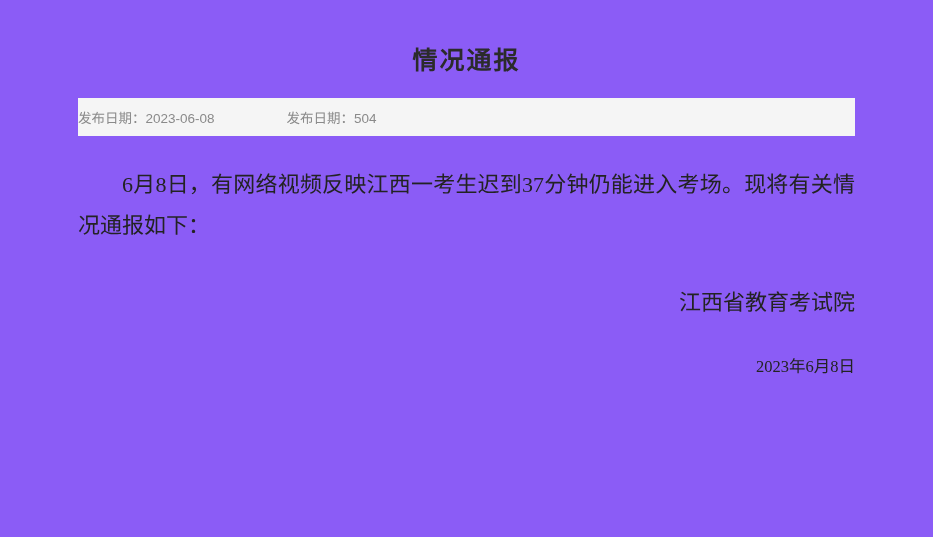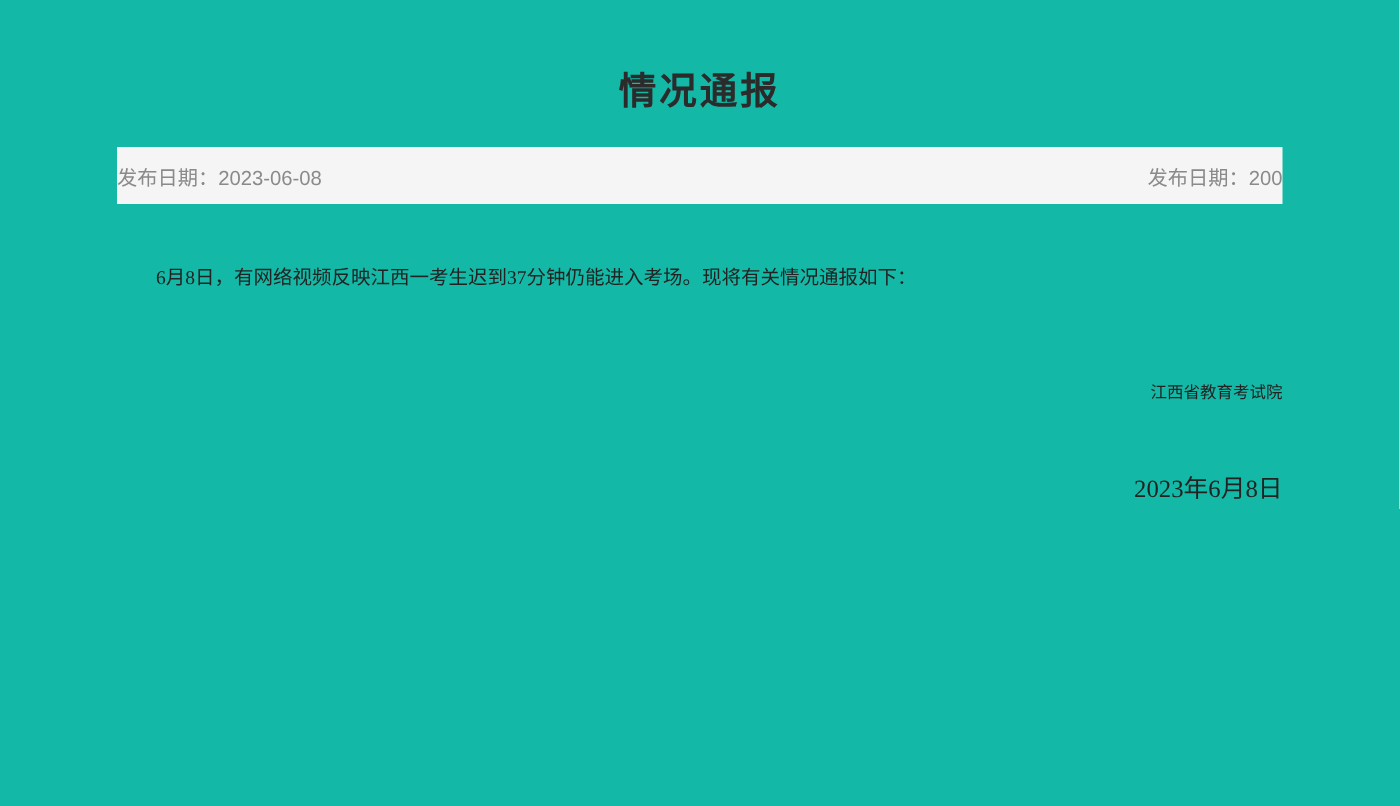"情况通报" .page { background: #14b8a6 -> #8b5cf6 }
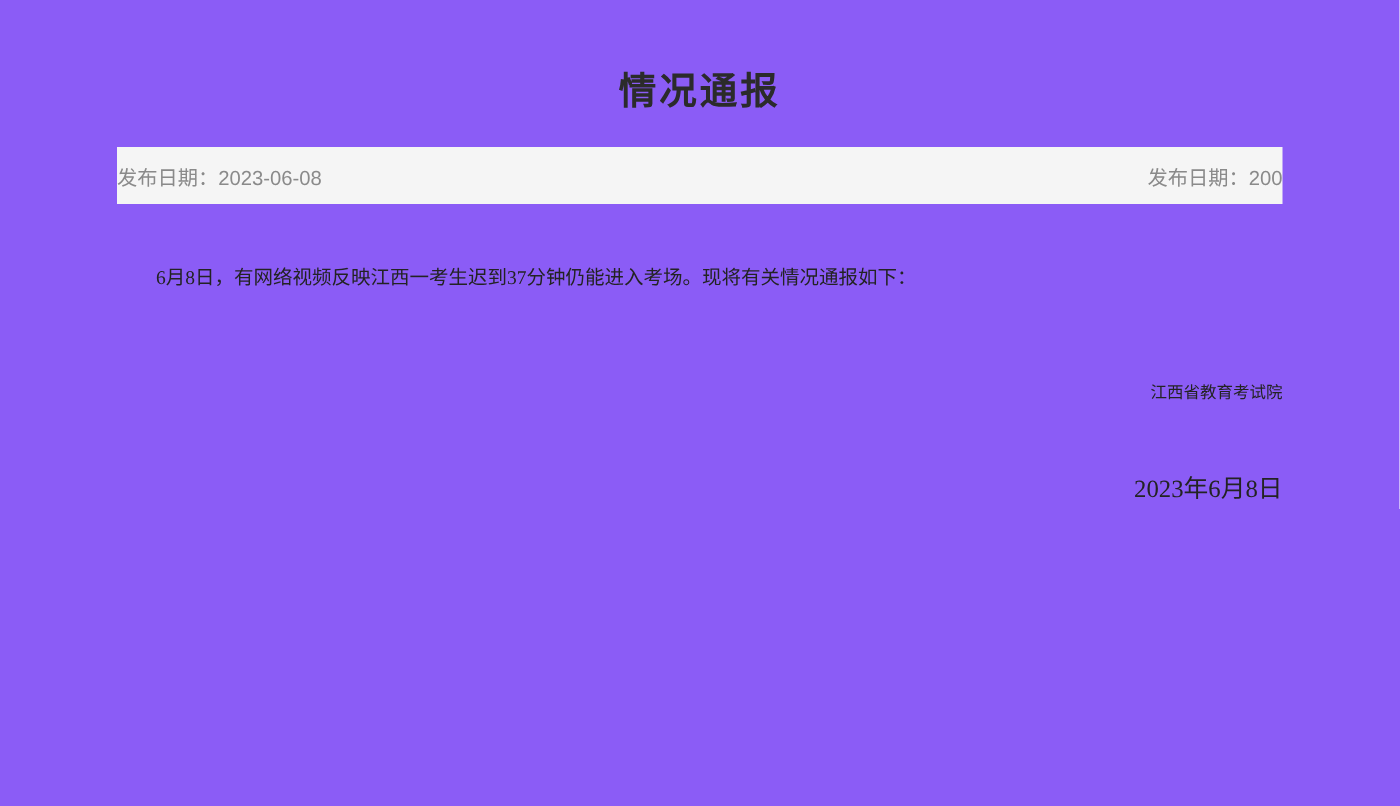"发布日期：2023-06-08" .meta-bar { justify-content: space-between -> flex-start }
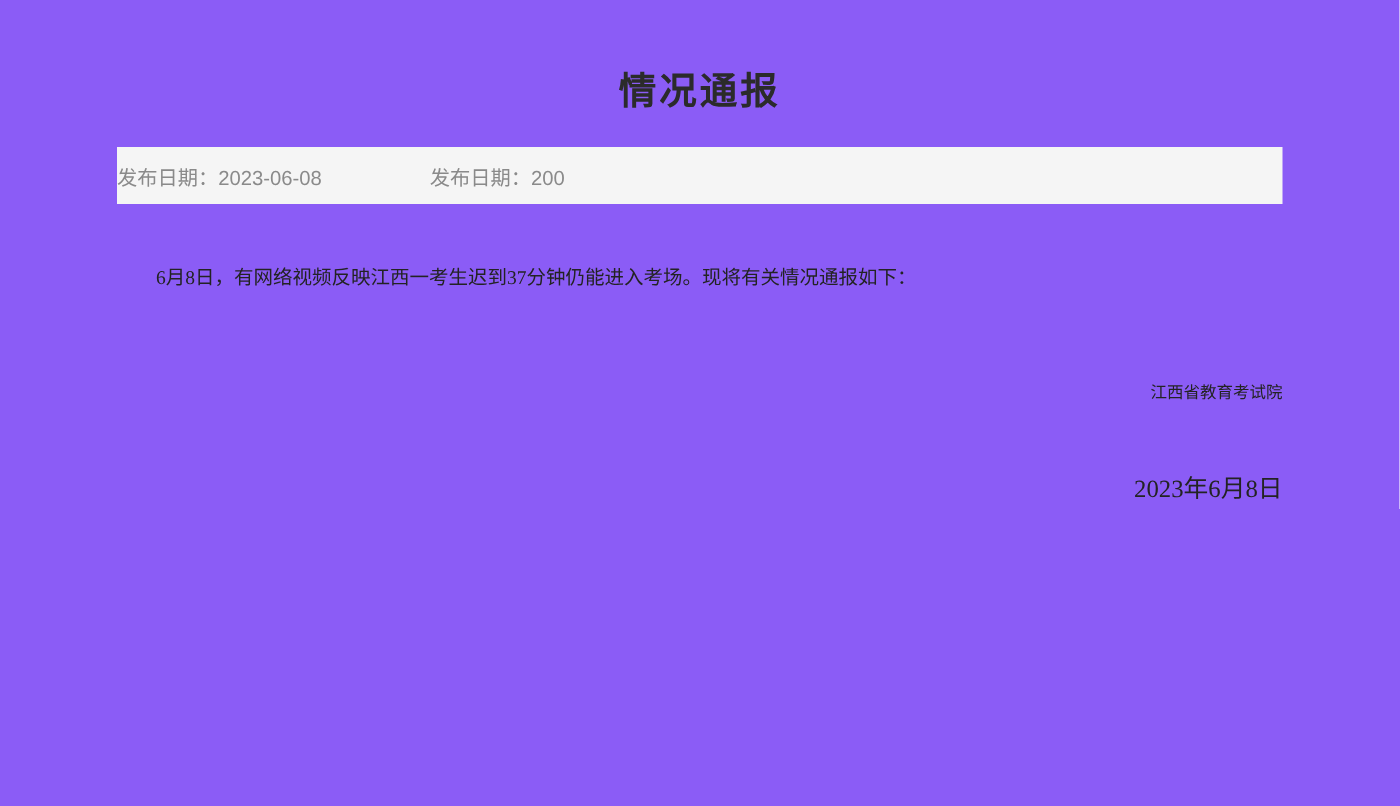"200" span { text: 200 -> 504 }
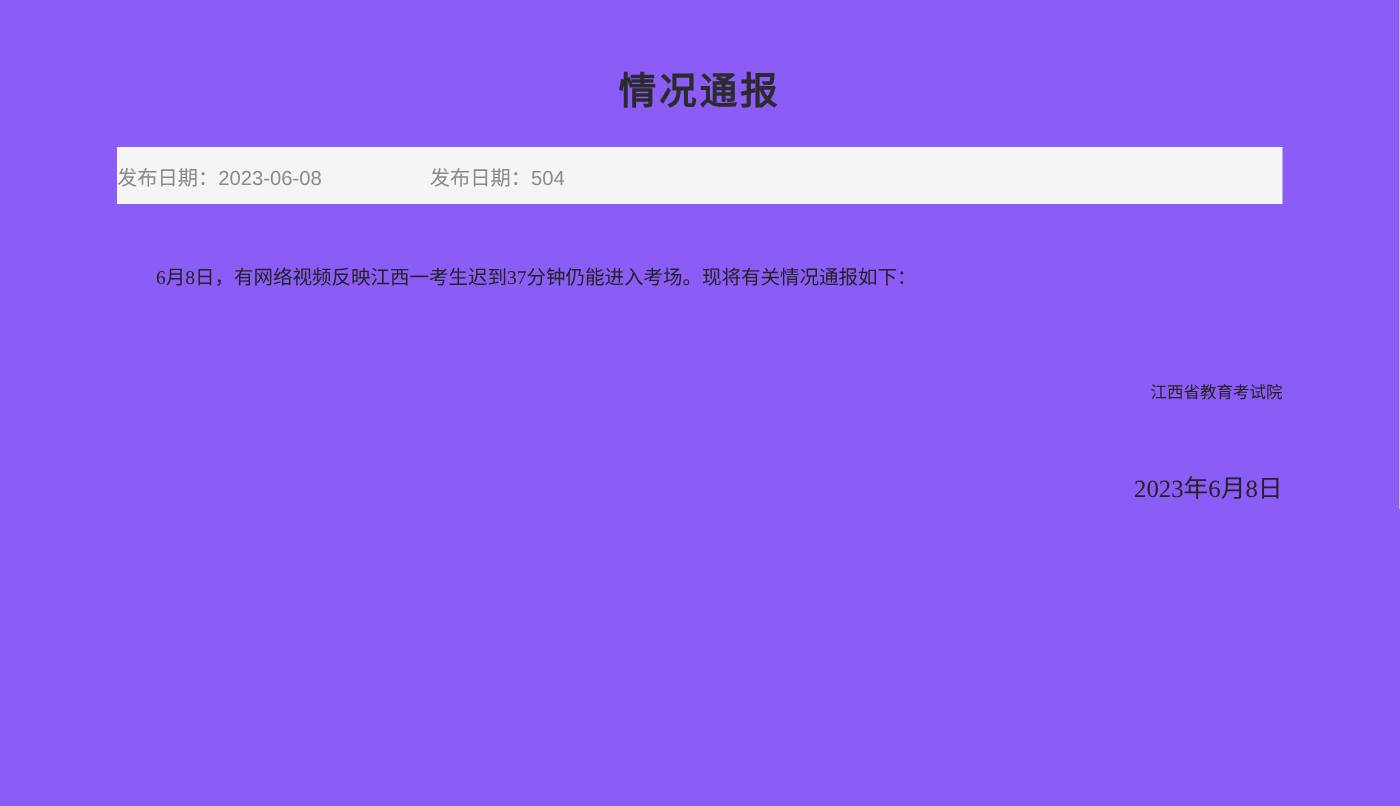"6月8日，有网络视频反映江西一考生迟到37分钟仍能进入考场。现将有关情况通报如下" .body-text { font-size: 13px -> 22px }
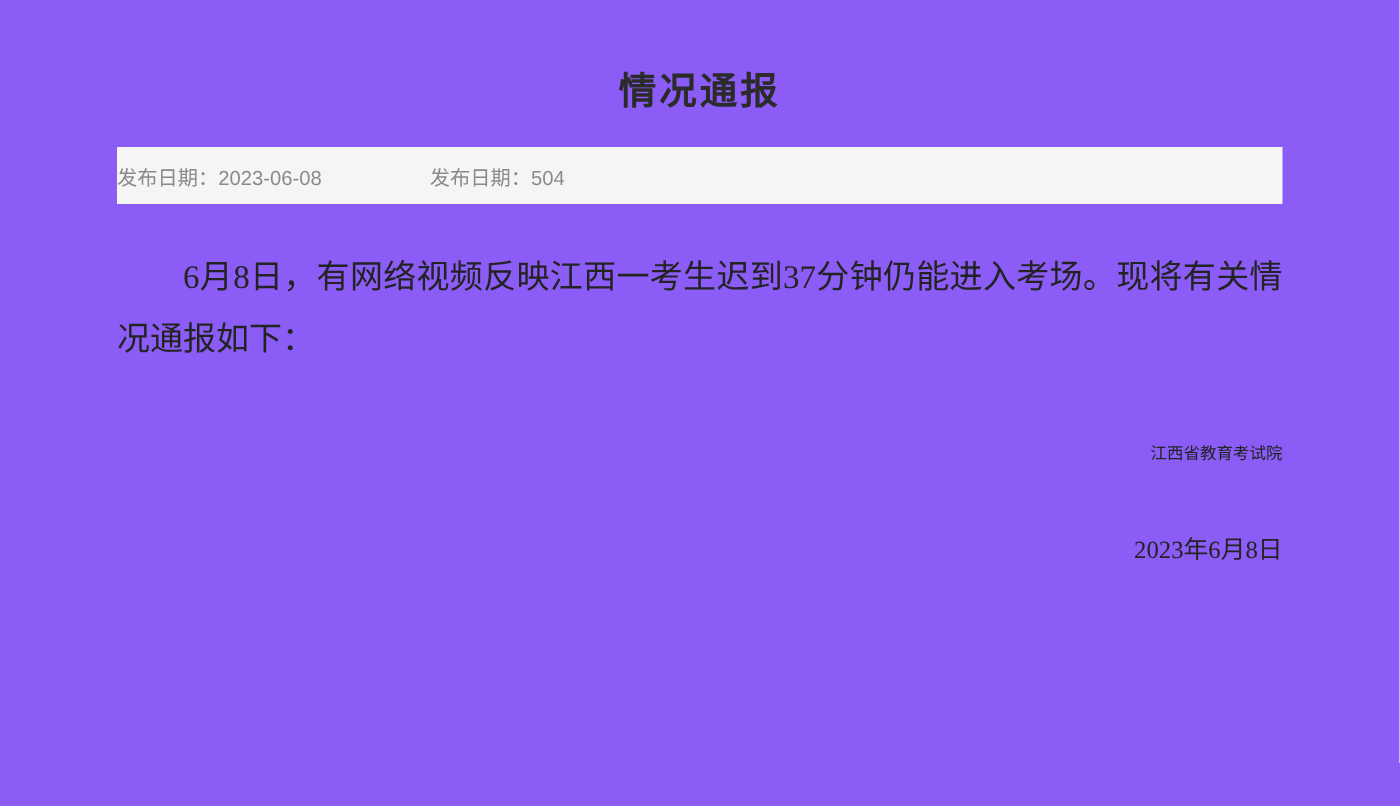"江西省教育考试院" .sign { font-size: 11px -> 22px }
